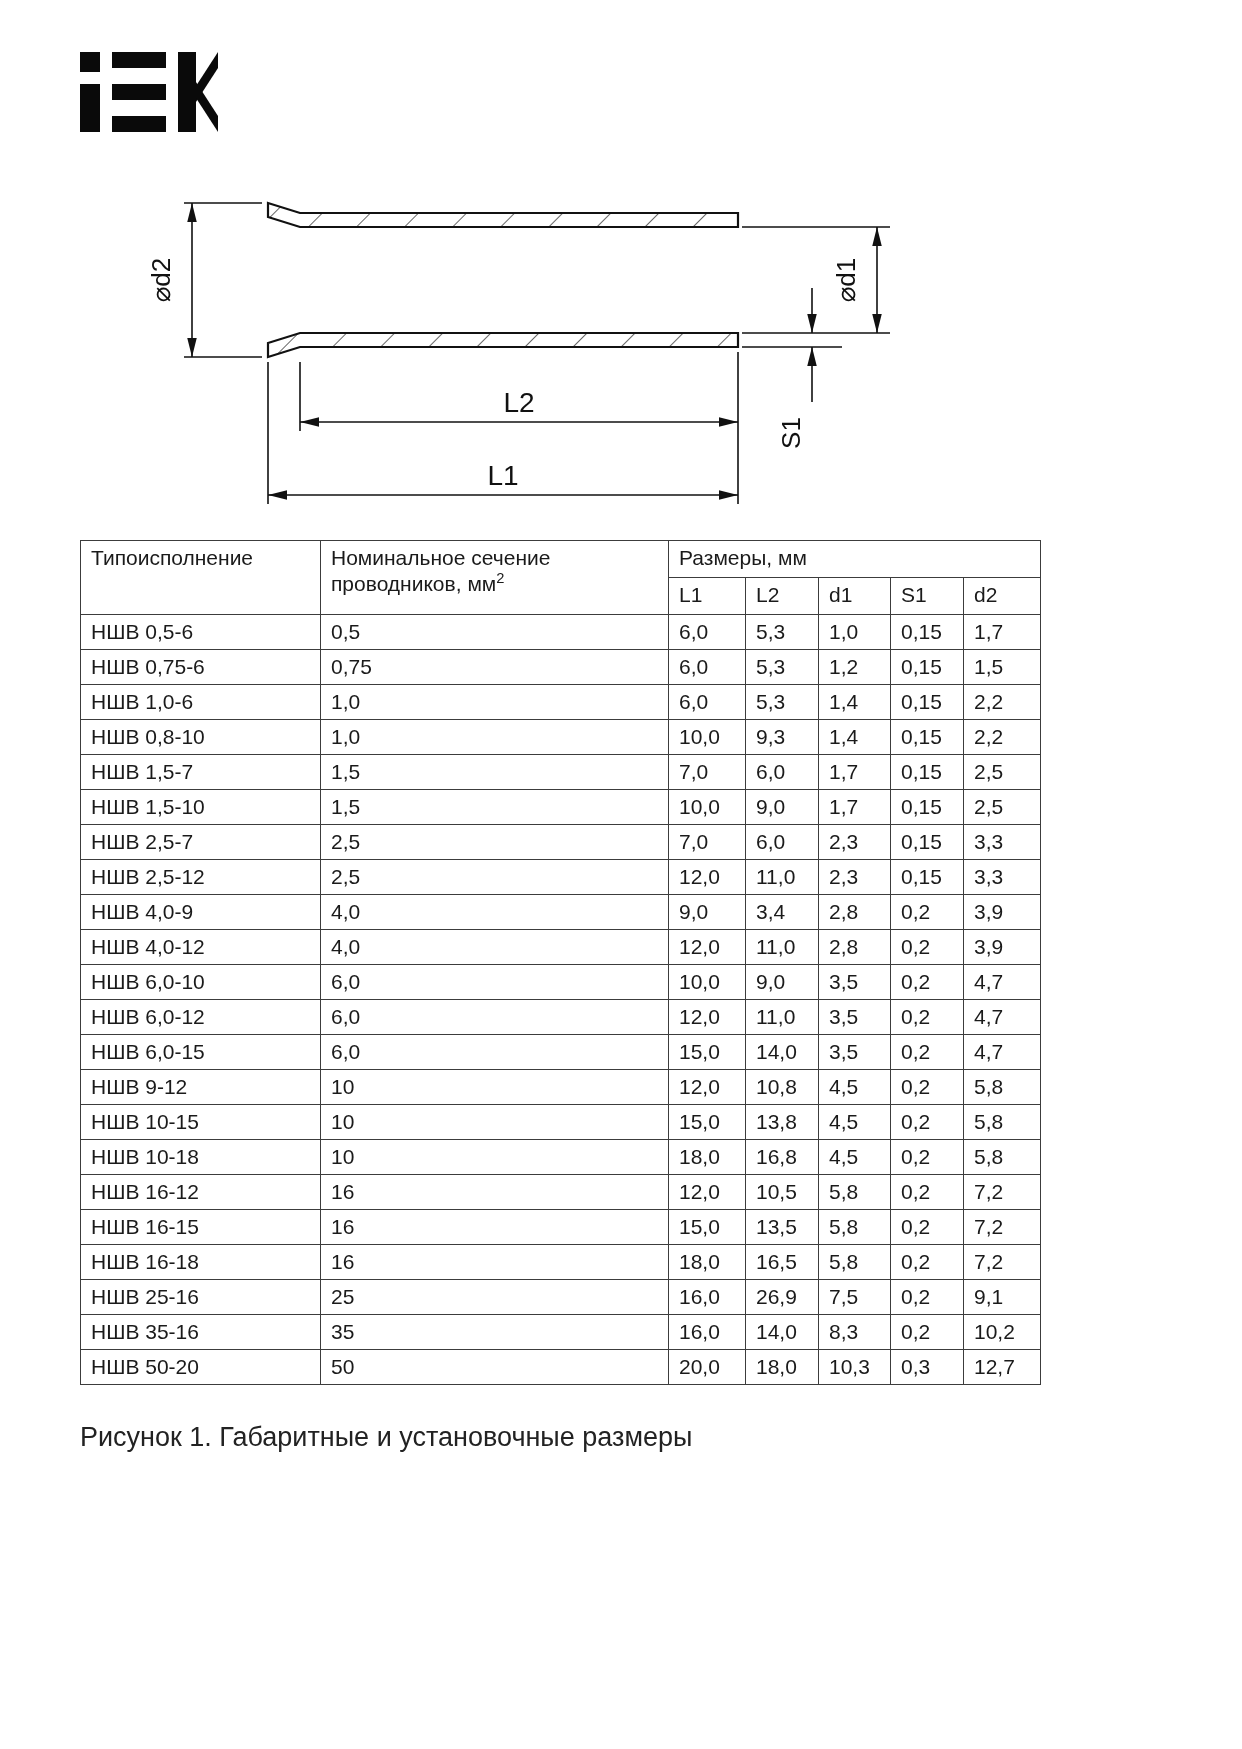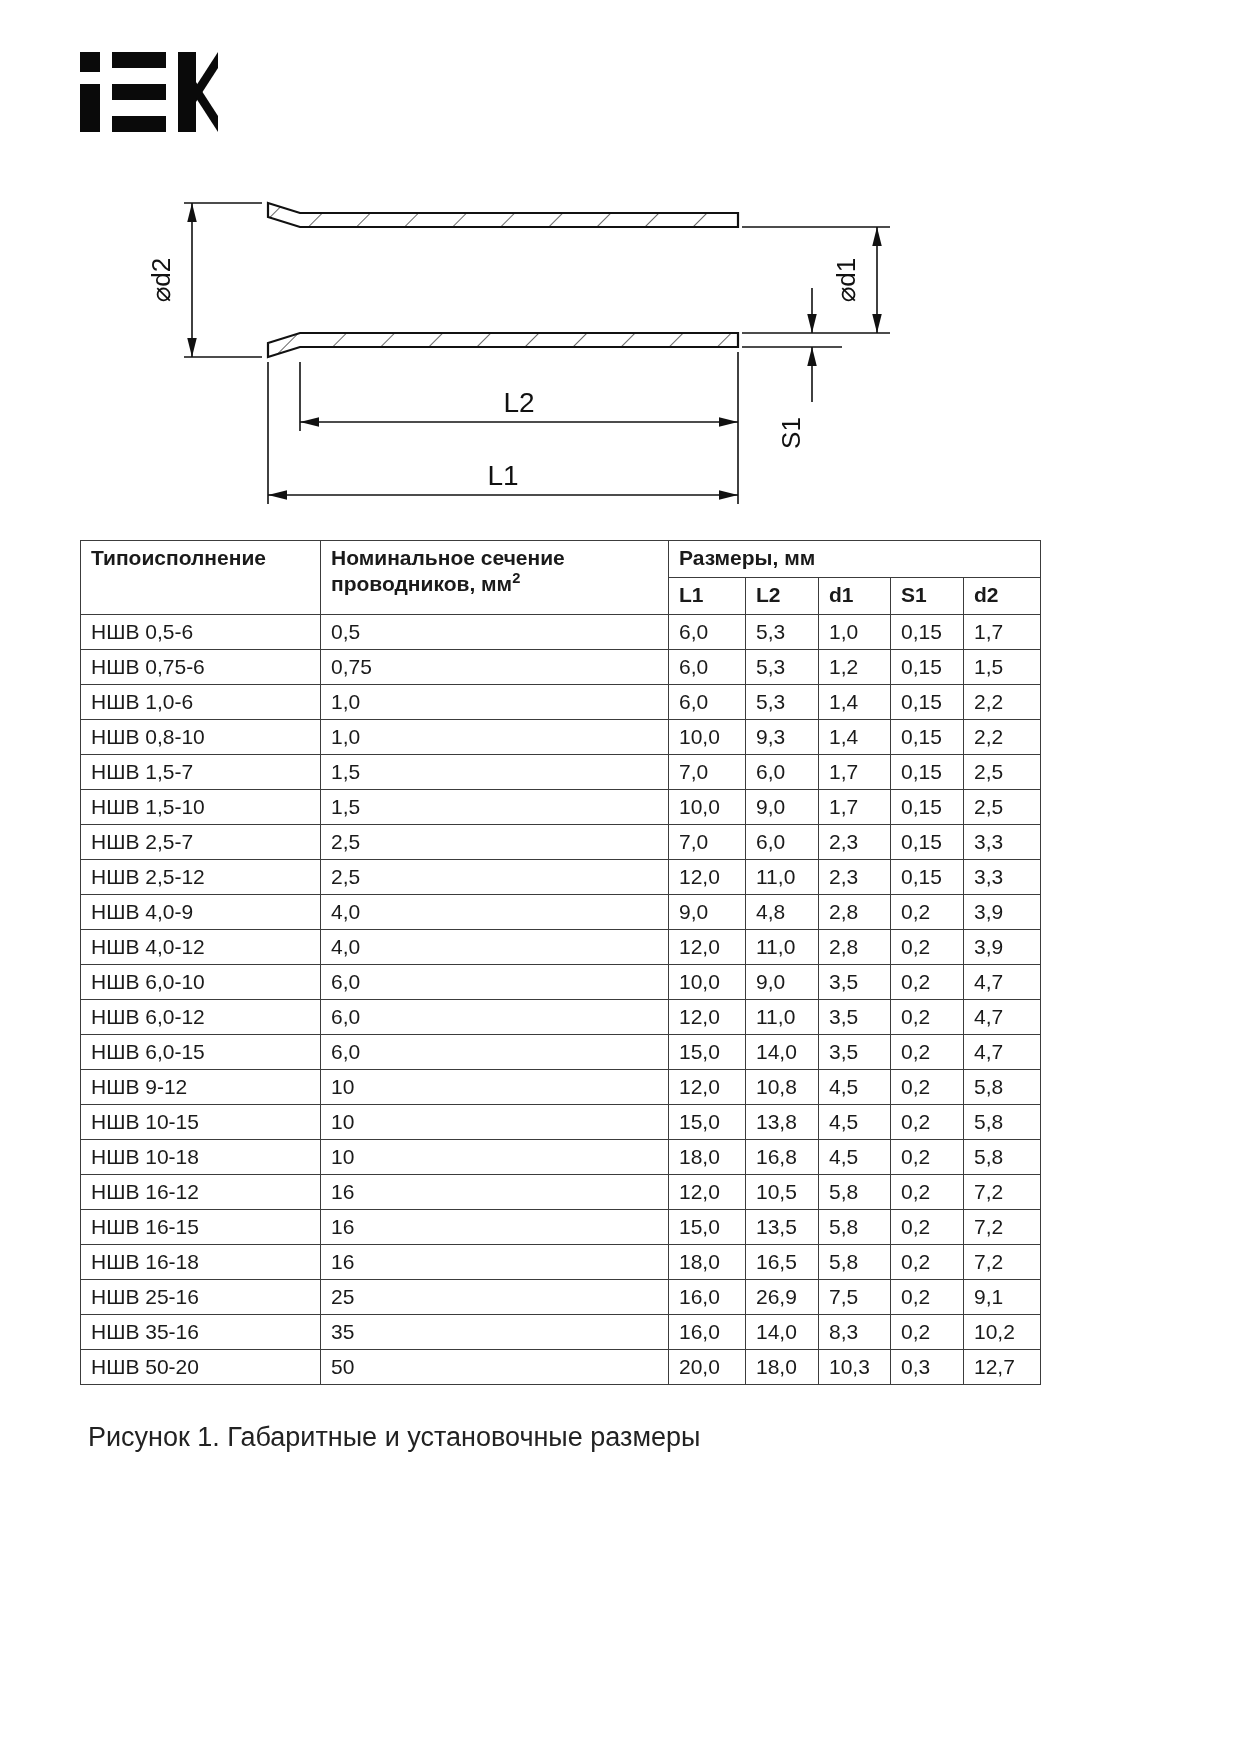"Типоисполнение" .dim-table thead th { font-weight: bold -> none }
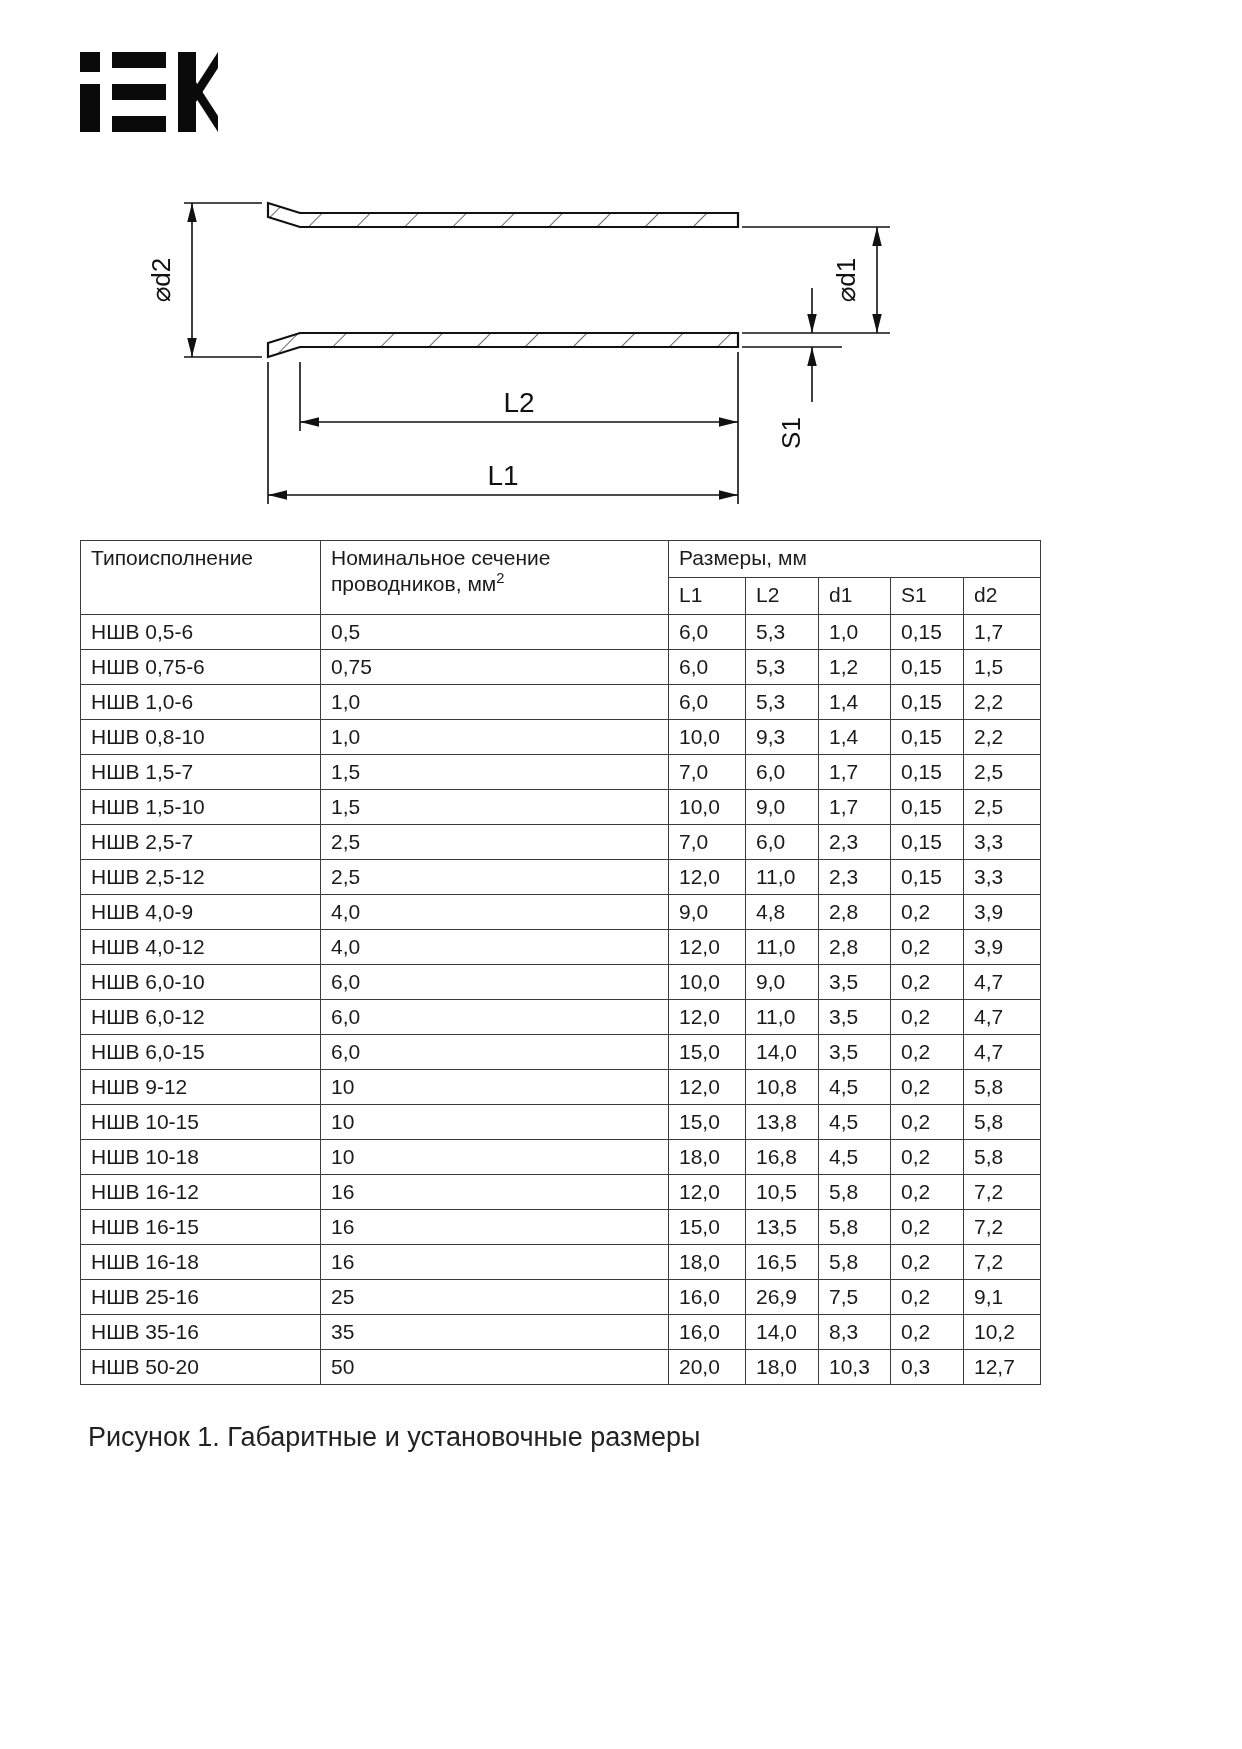"4,8" td { text: 4,8 -> 3,4 }
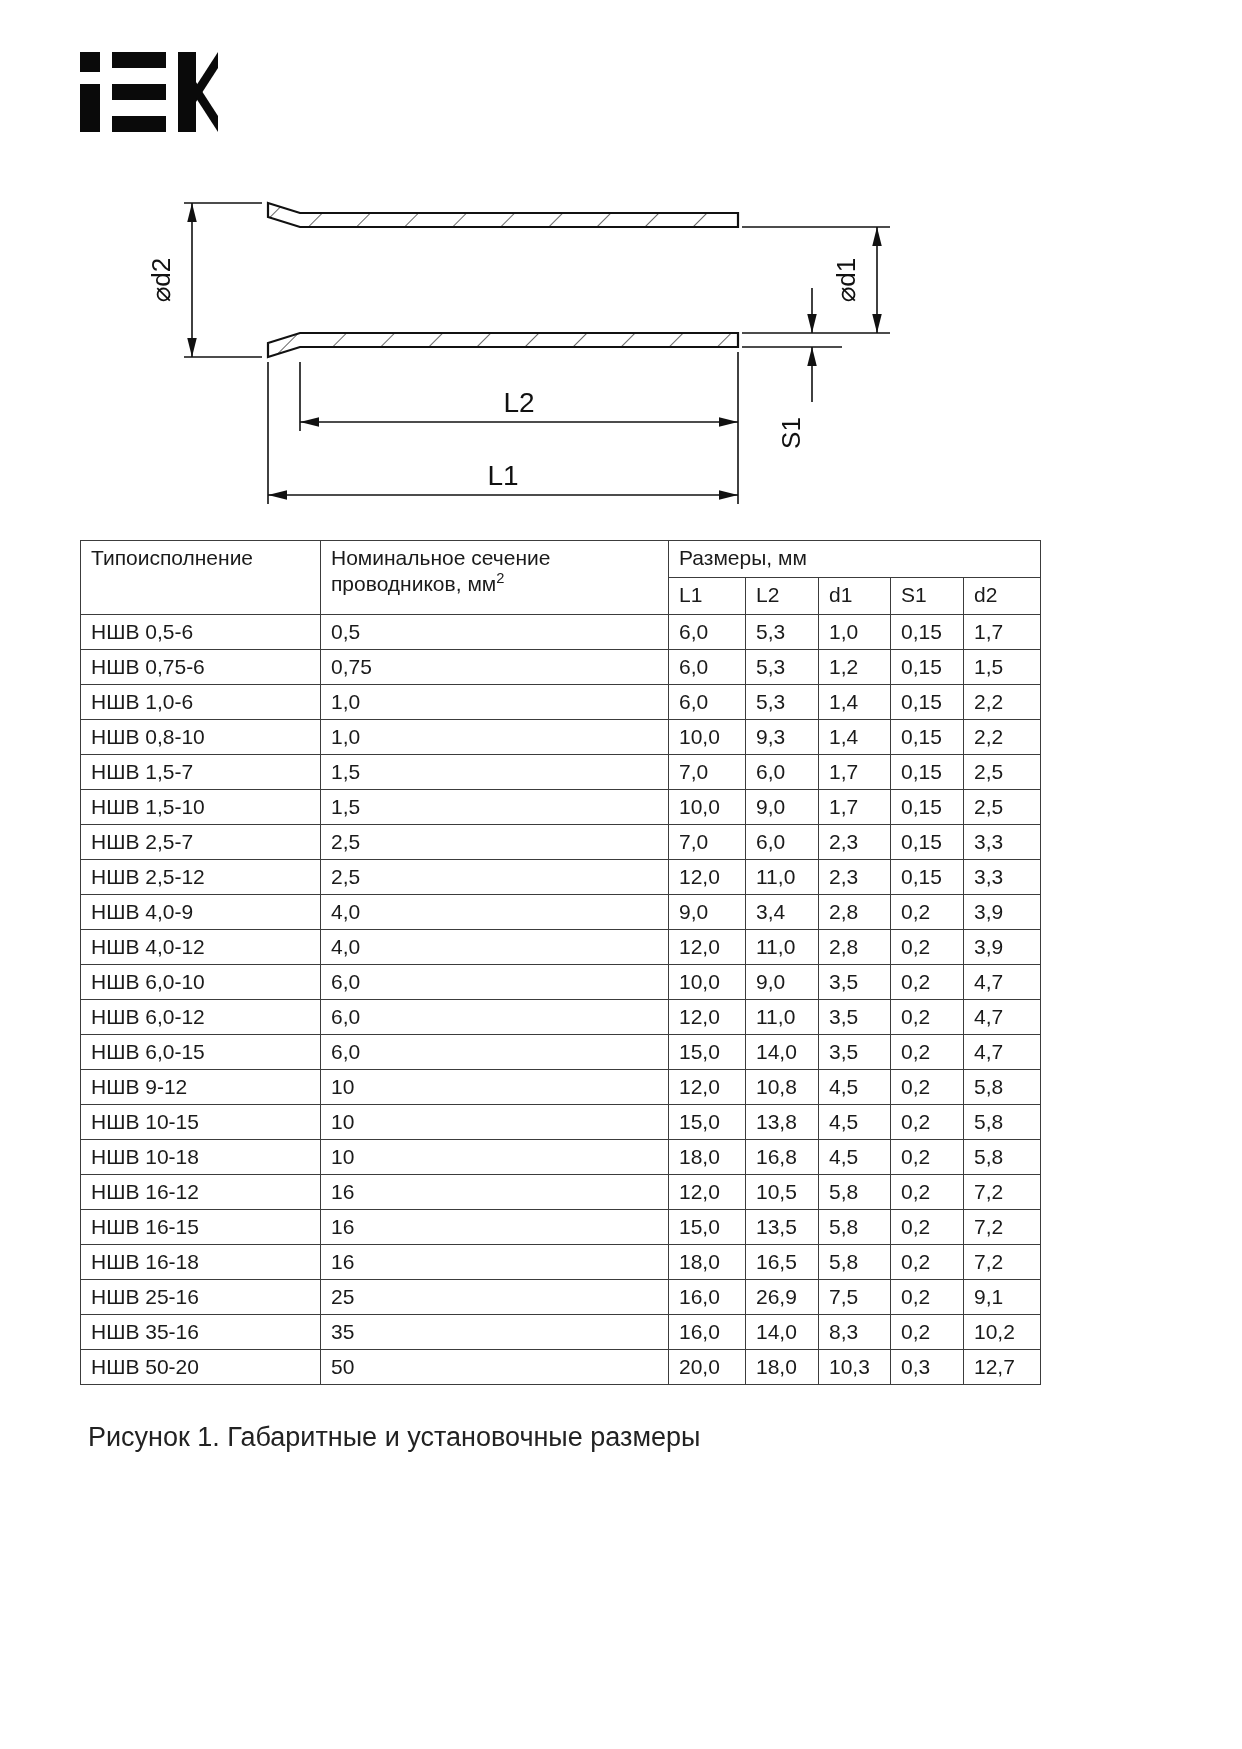"Рисунок 1. Габаритные и установочные" .caption { left: 88px -> 80px }
